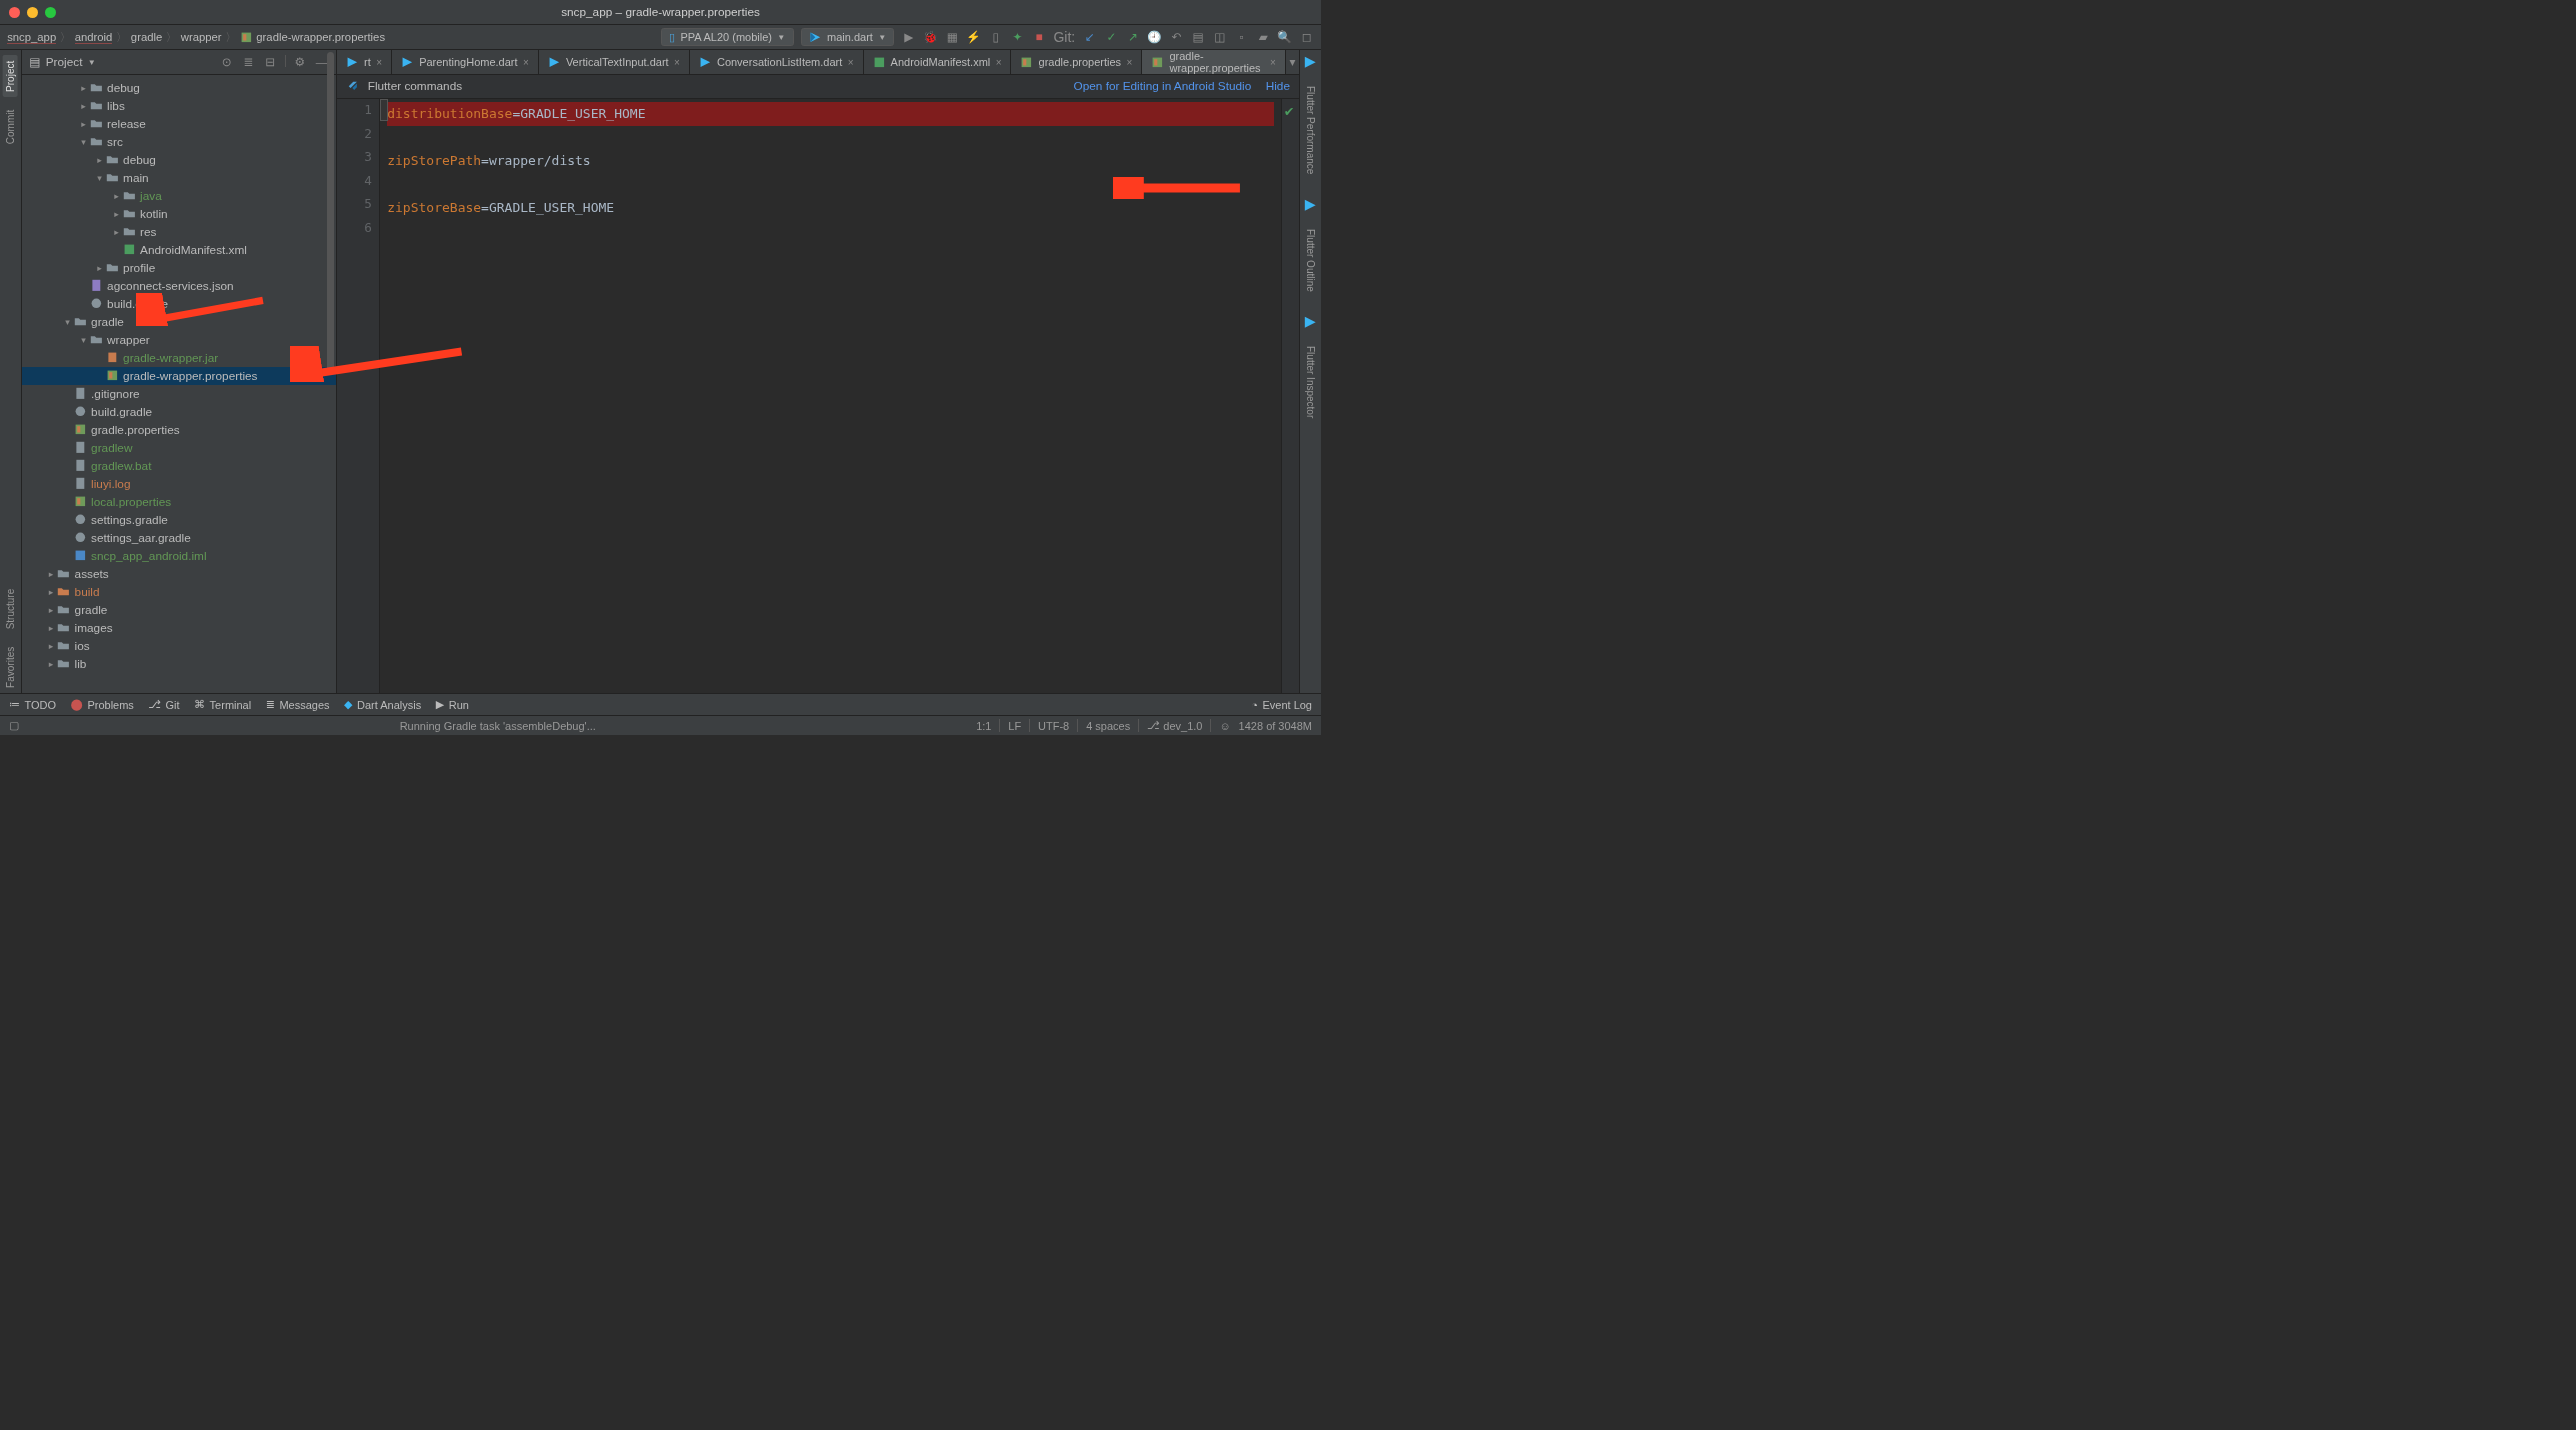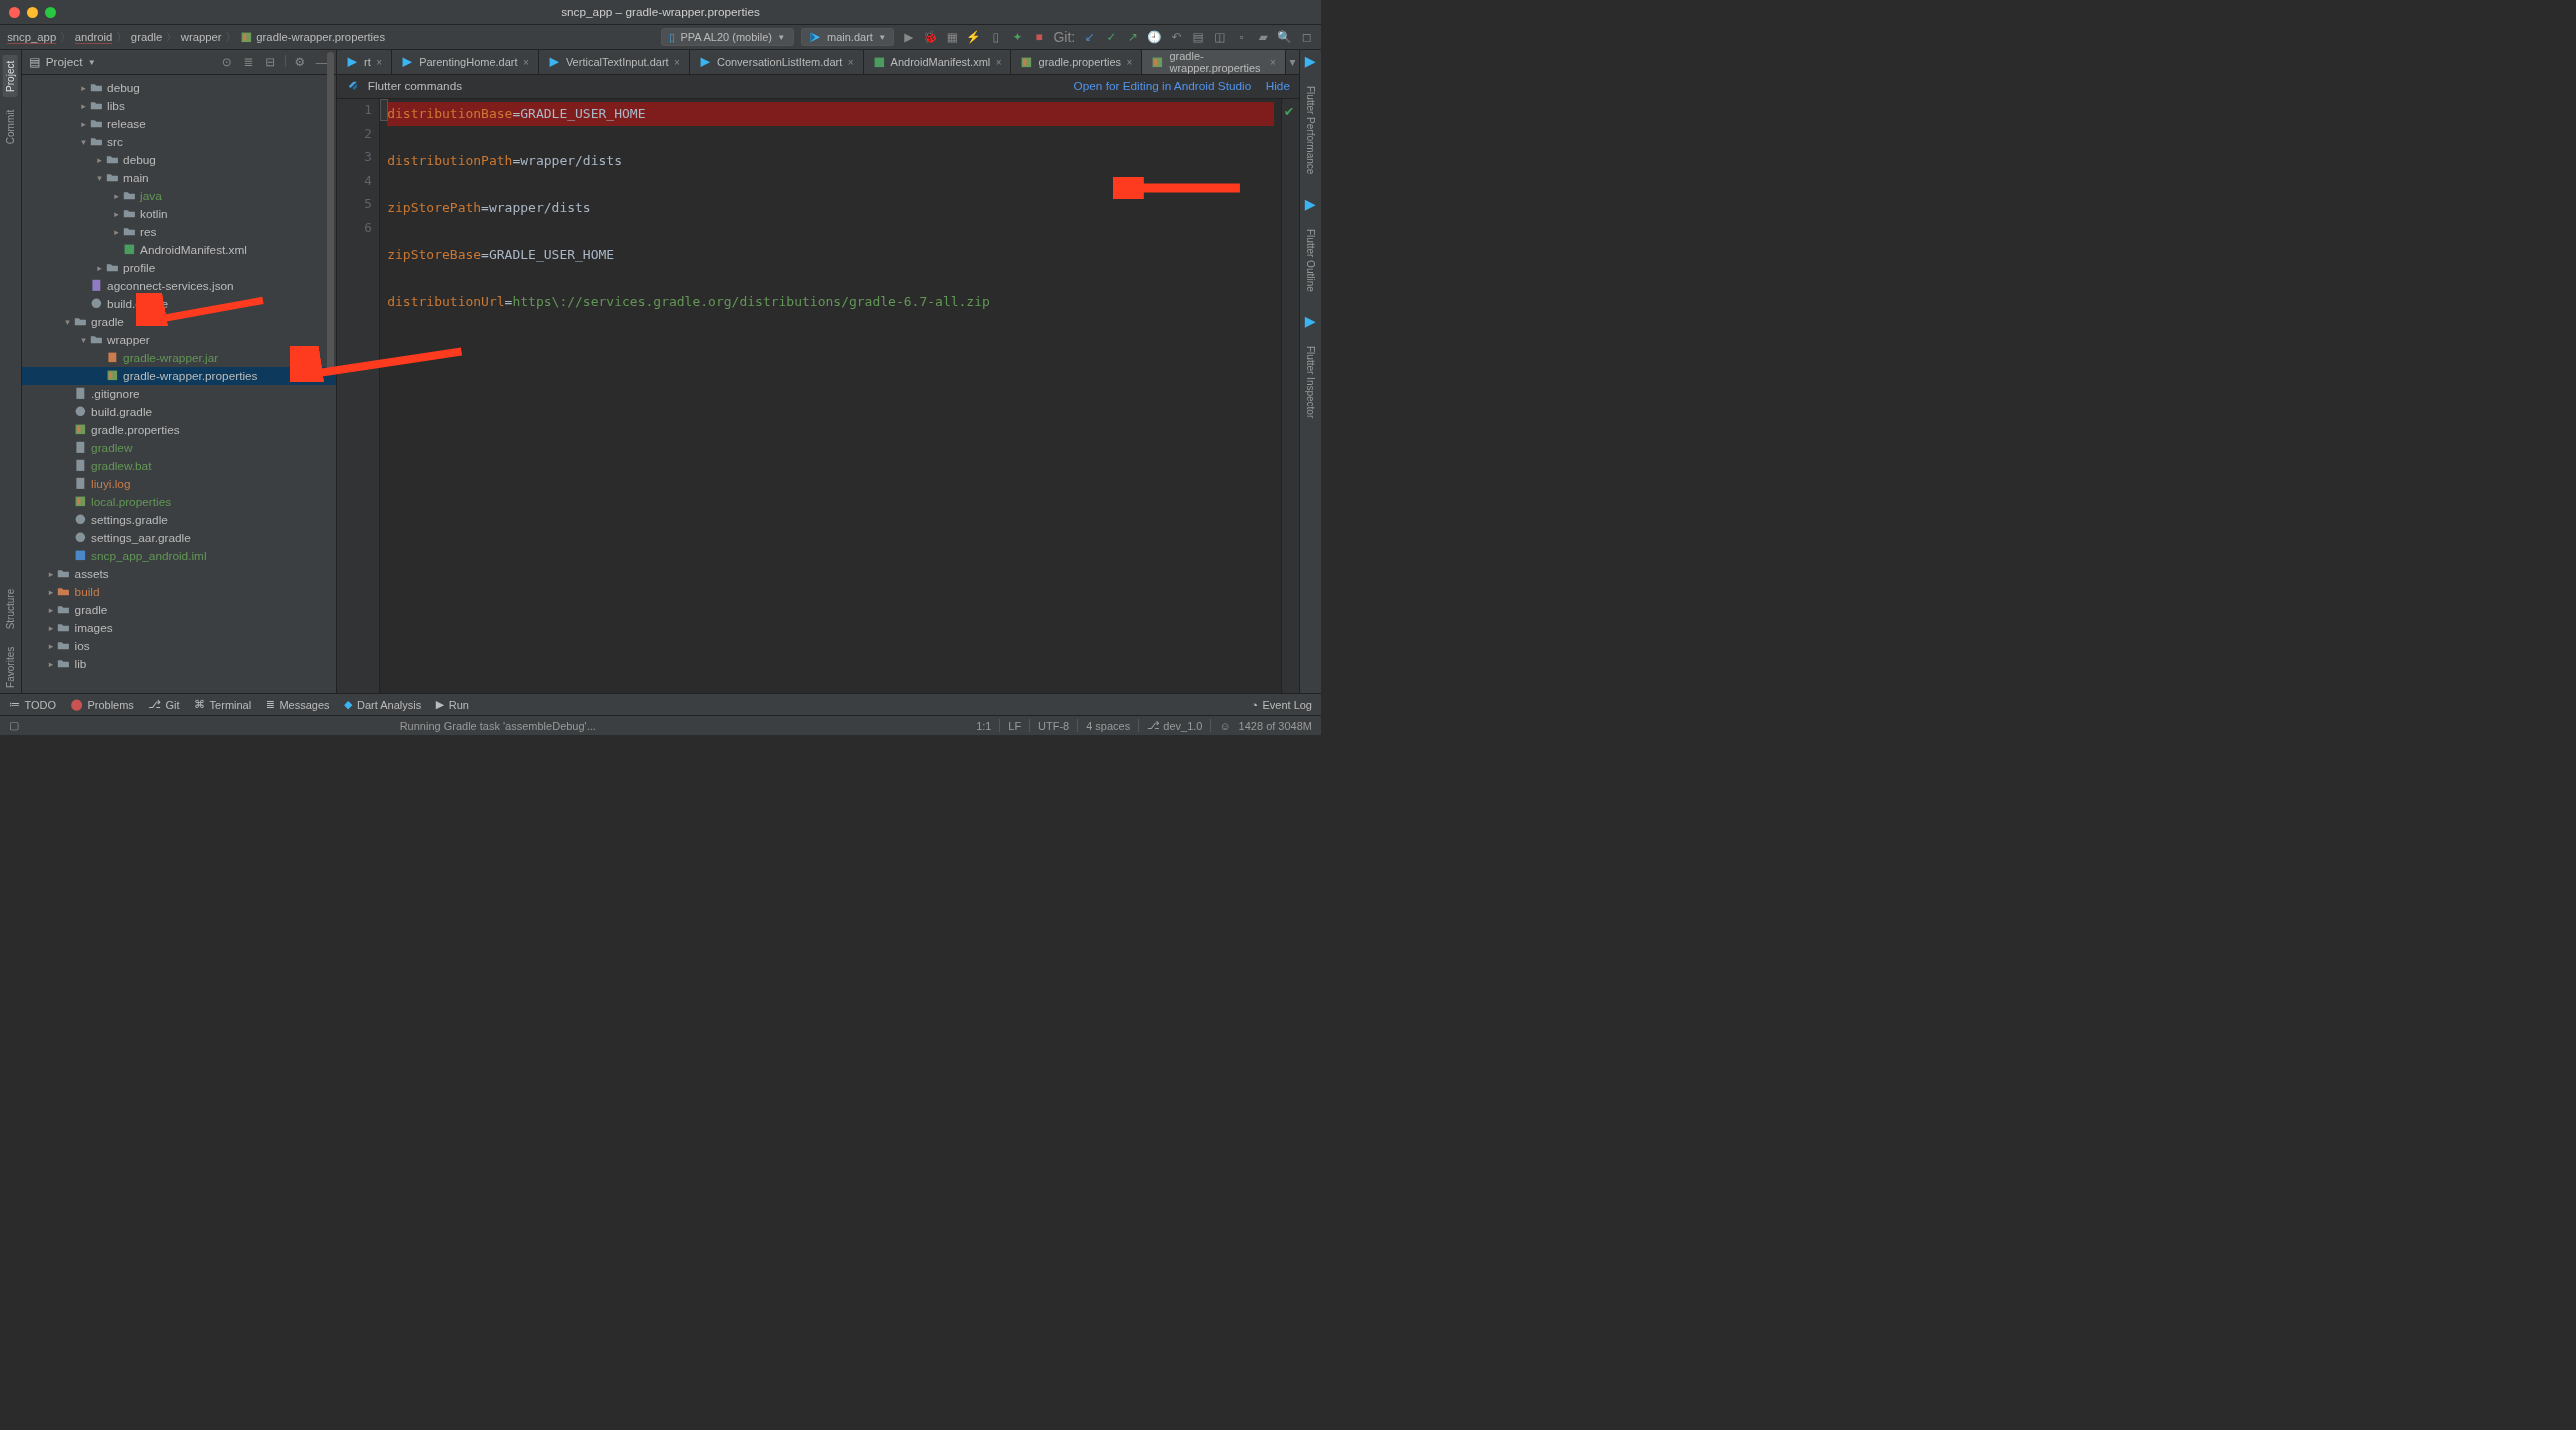"distributionPath=wrapper/dists" span.line { html: <span><span>distributionPath</span>=<span>wrapper/dists</span></span> -> none }
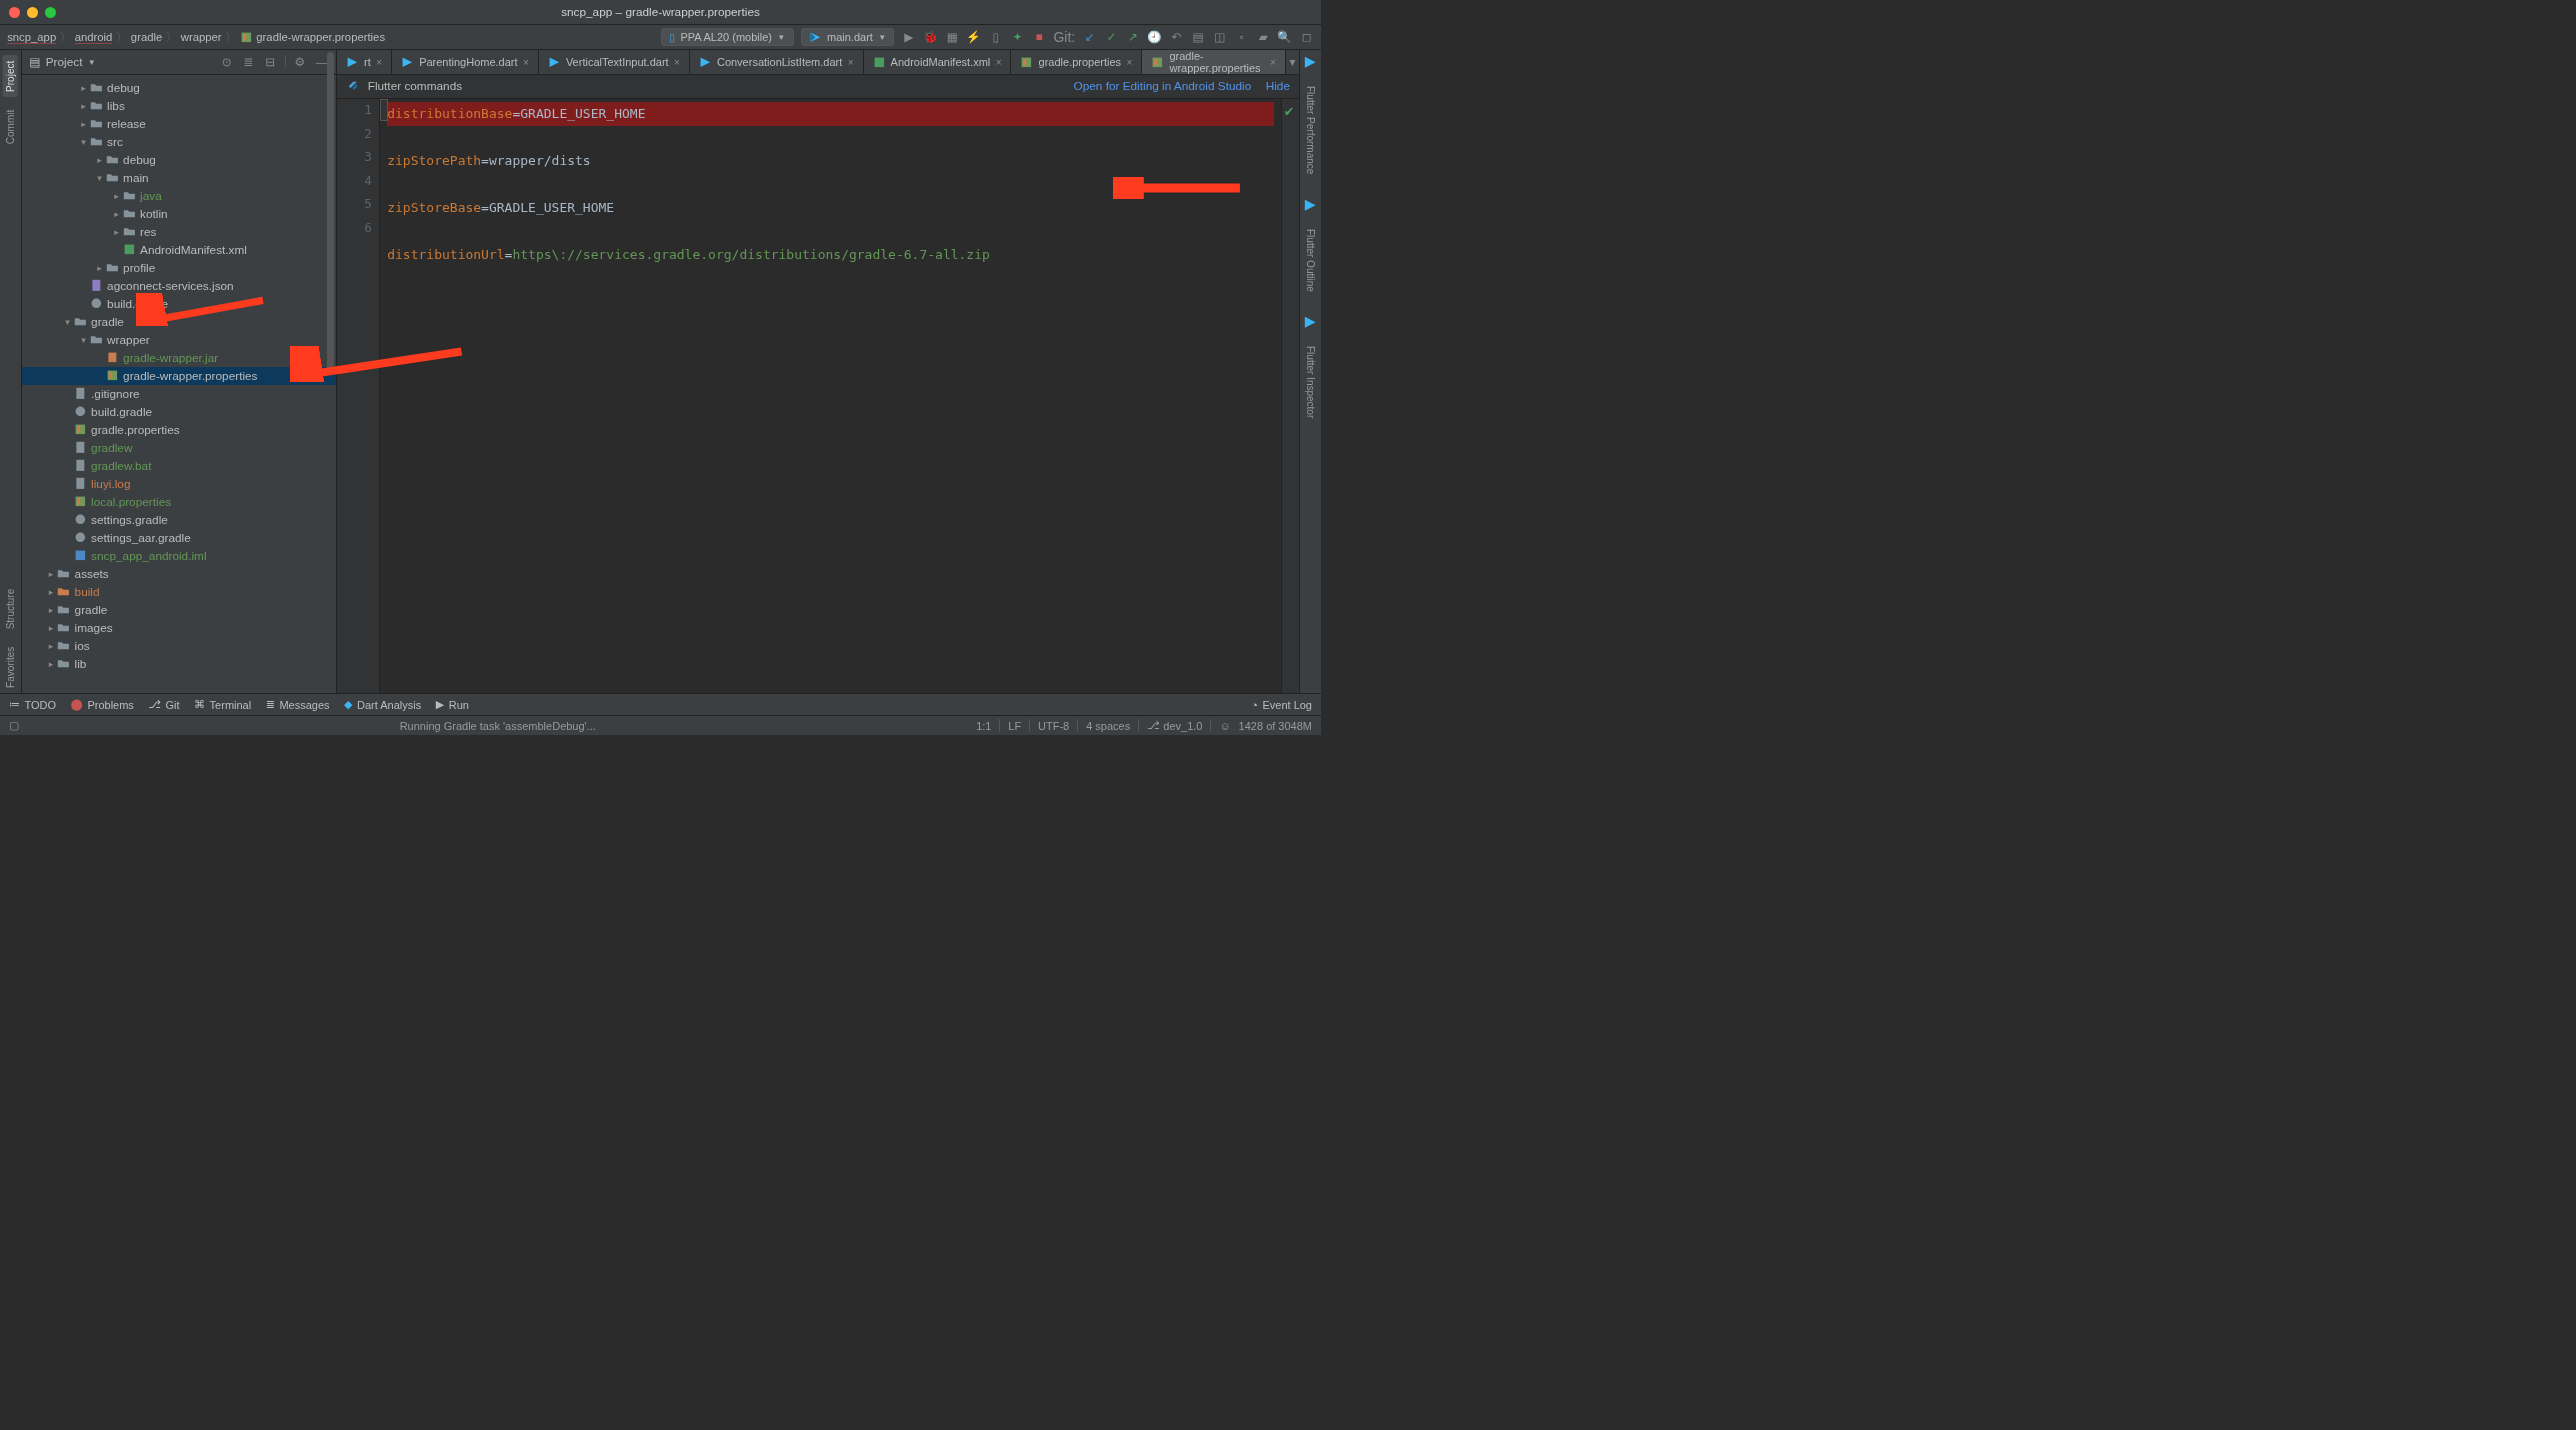"distributionUrl=https\://services.gradle" span.line { html: <span><span>distributionUrl</span>=<span>https\://services.gradle.org/distributions/gradle-6.7-all.zip</span></span> -> none }
